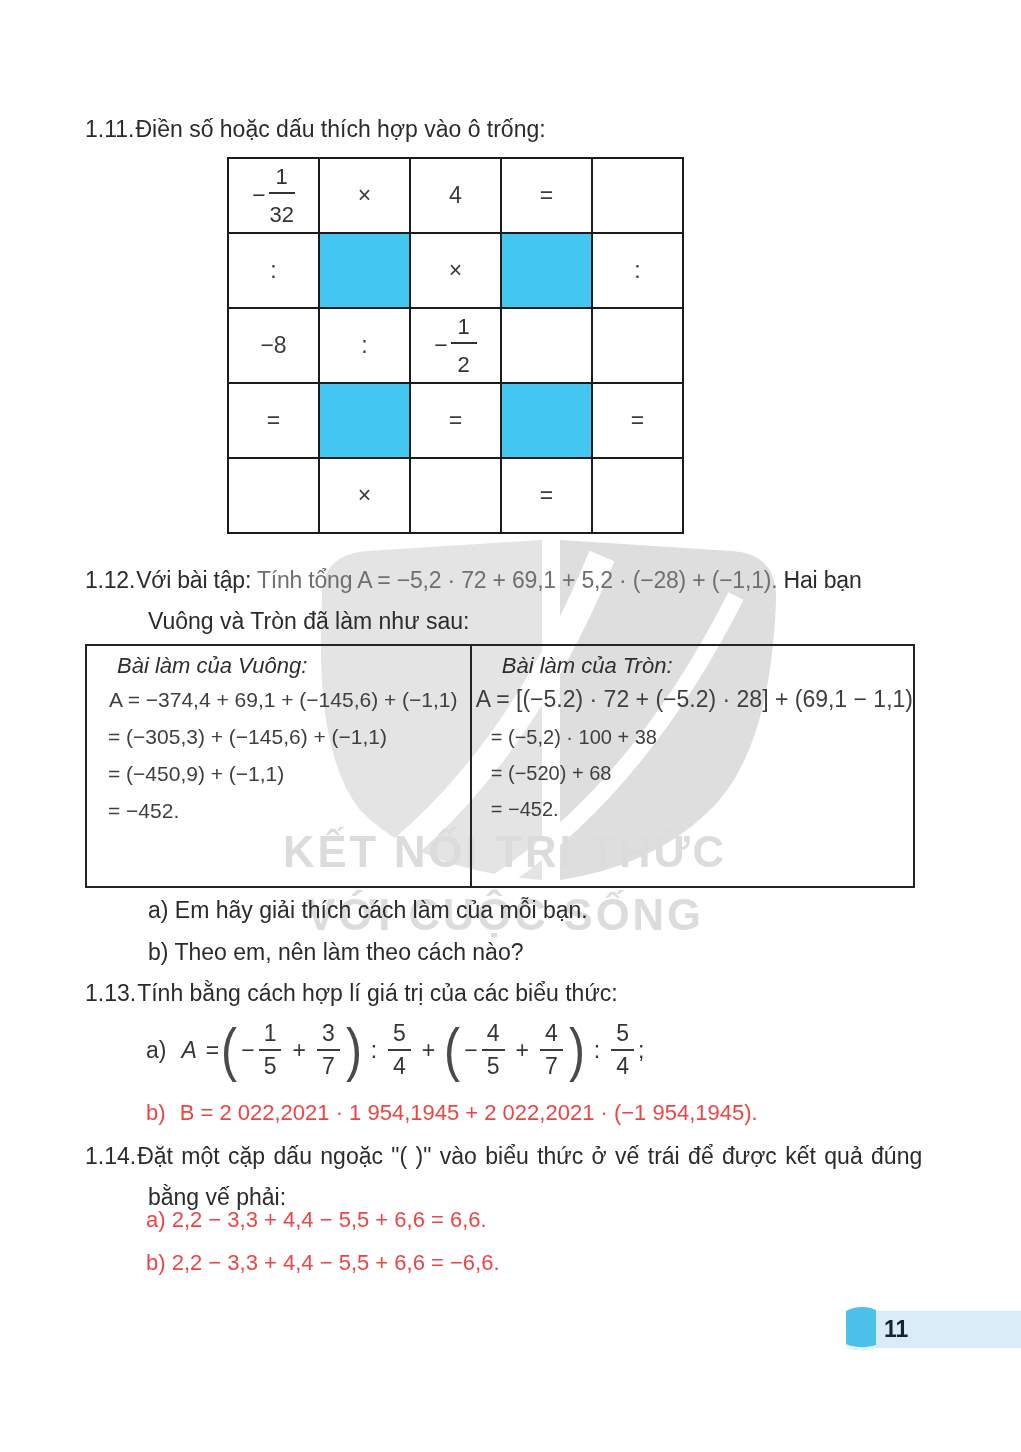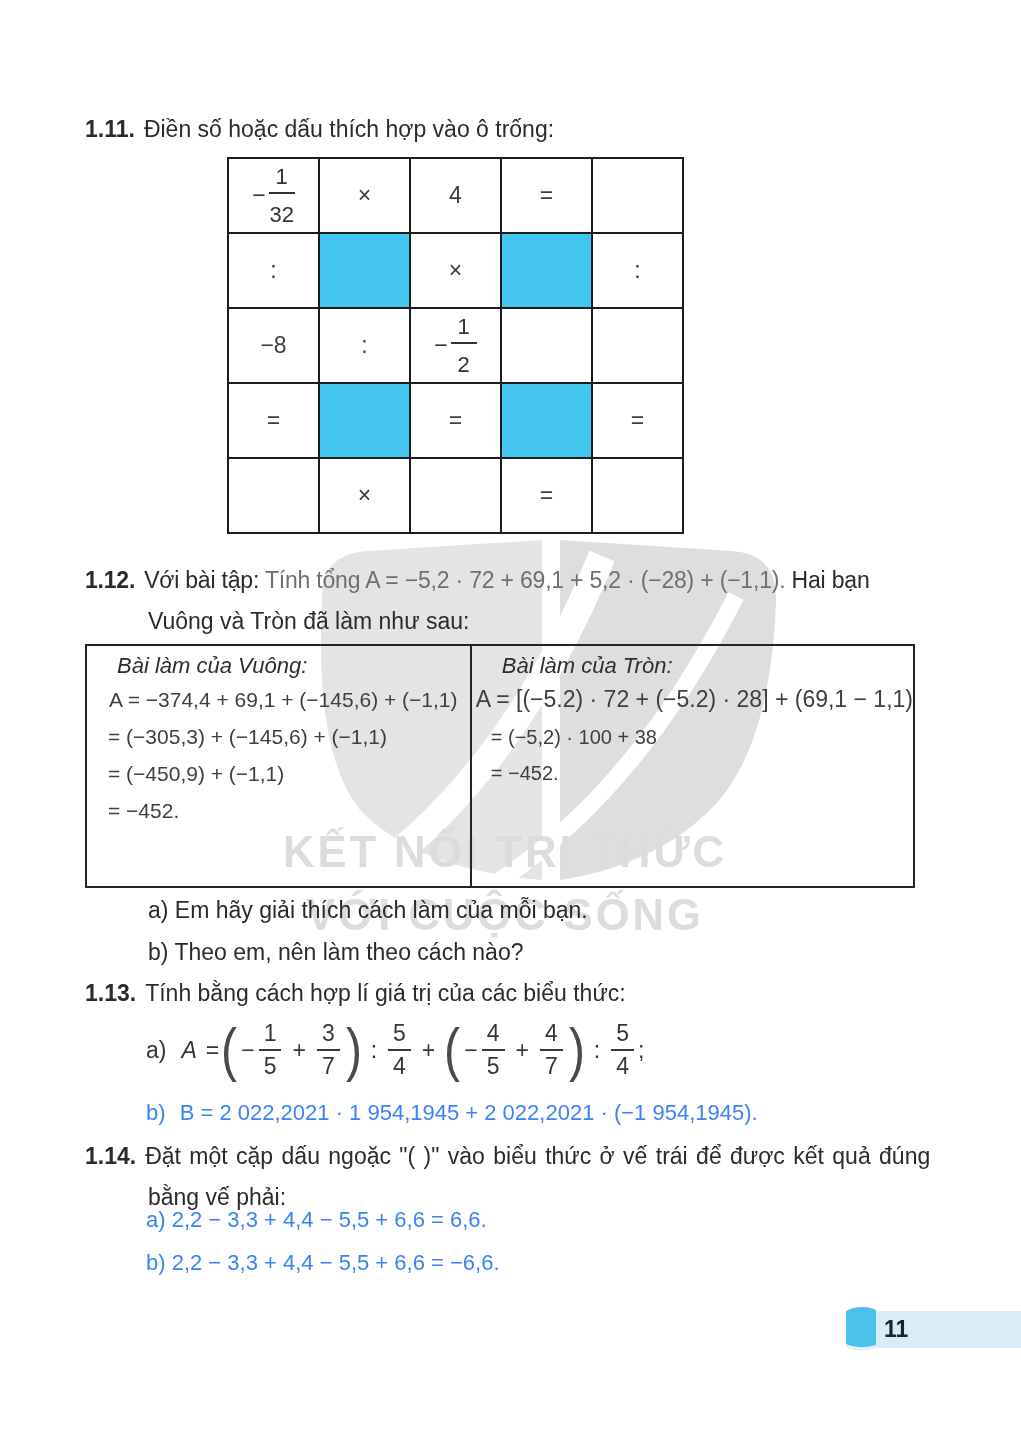"1.11." .hlabel { font-weight: bold -> normal; margin-right: 9px -> 1px }
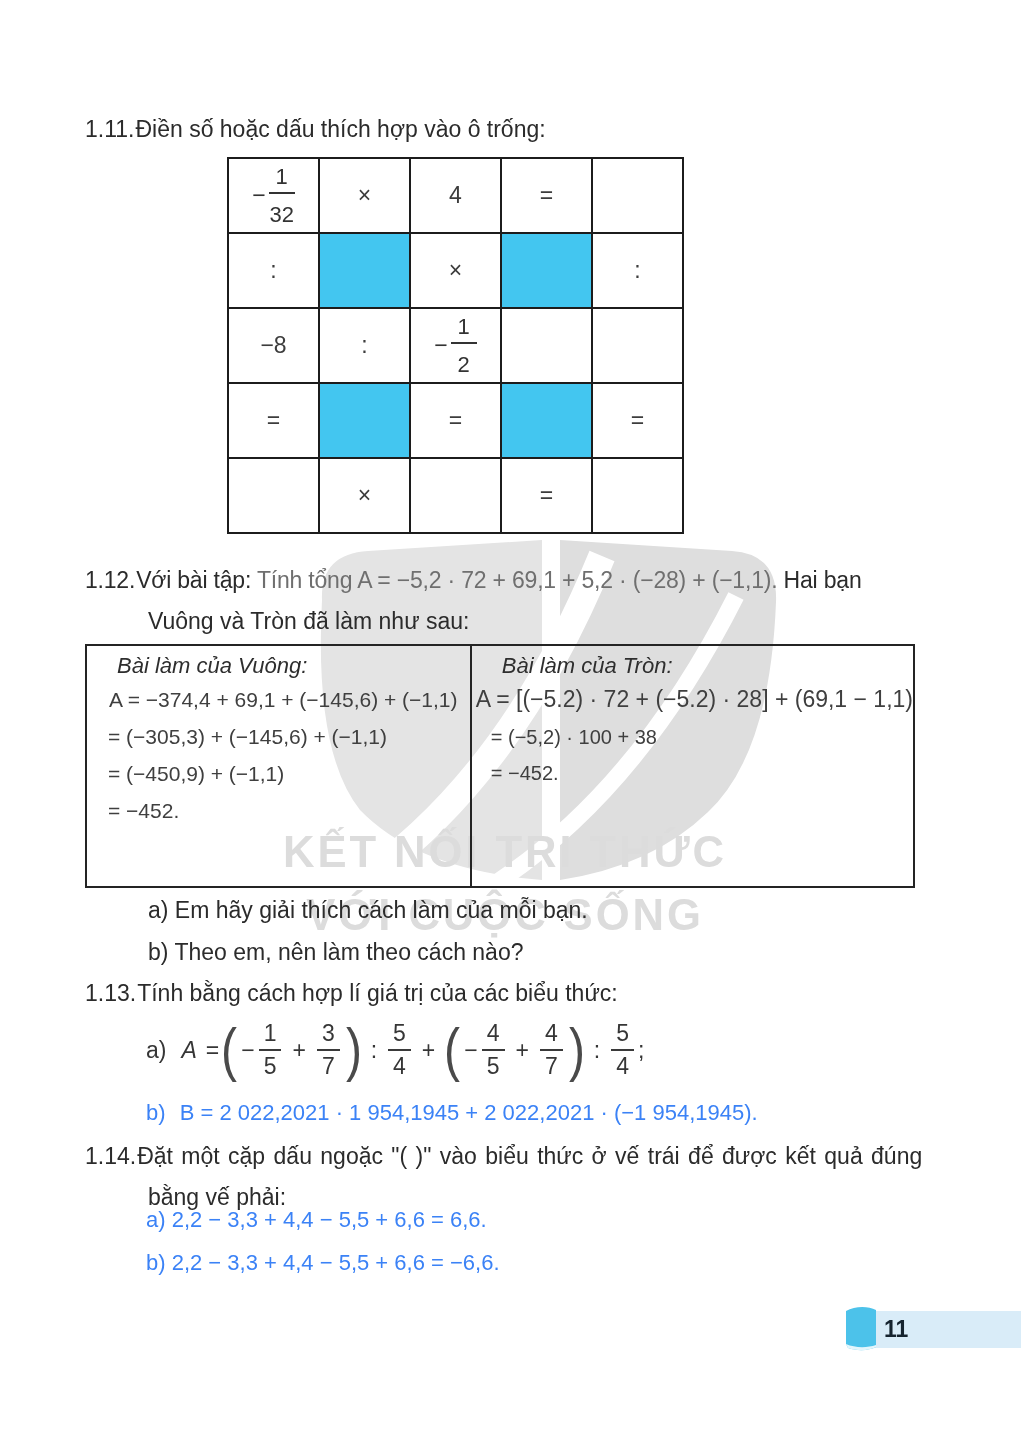"= (−520) + 68" div.mline { html: none -> <div>= (−520) + 68</div> }
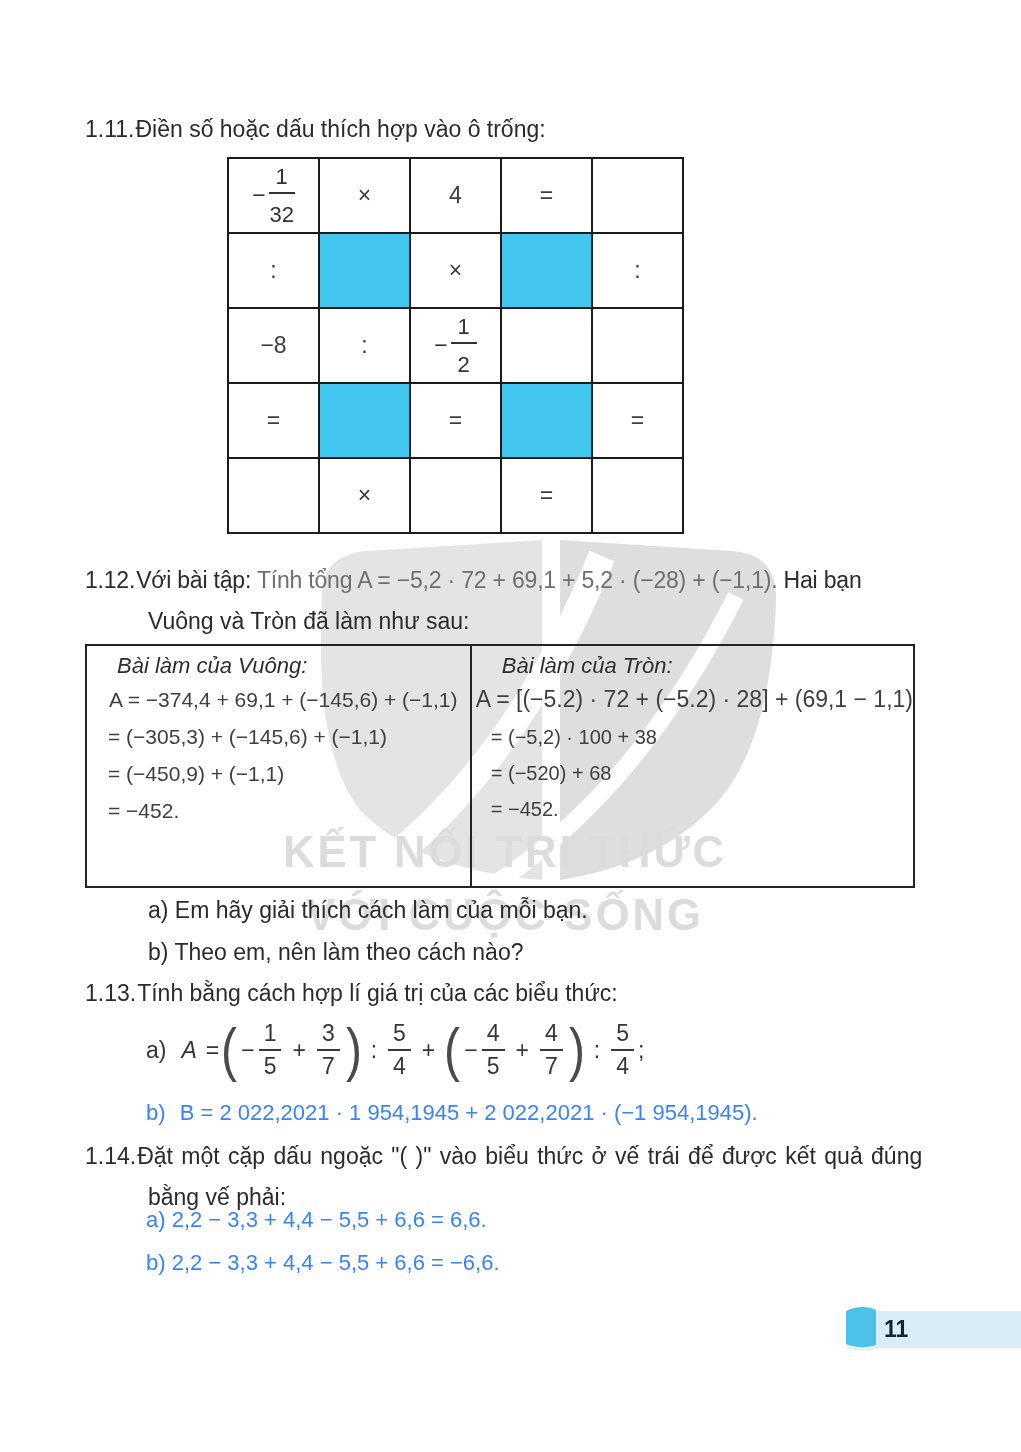"b) B = 2 022,2021" .eqline { color: #3b82f6 -> #ef4444 }
